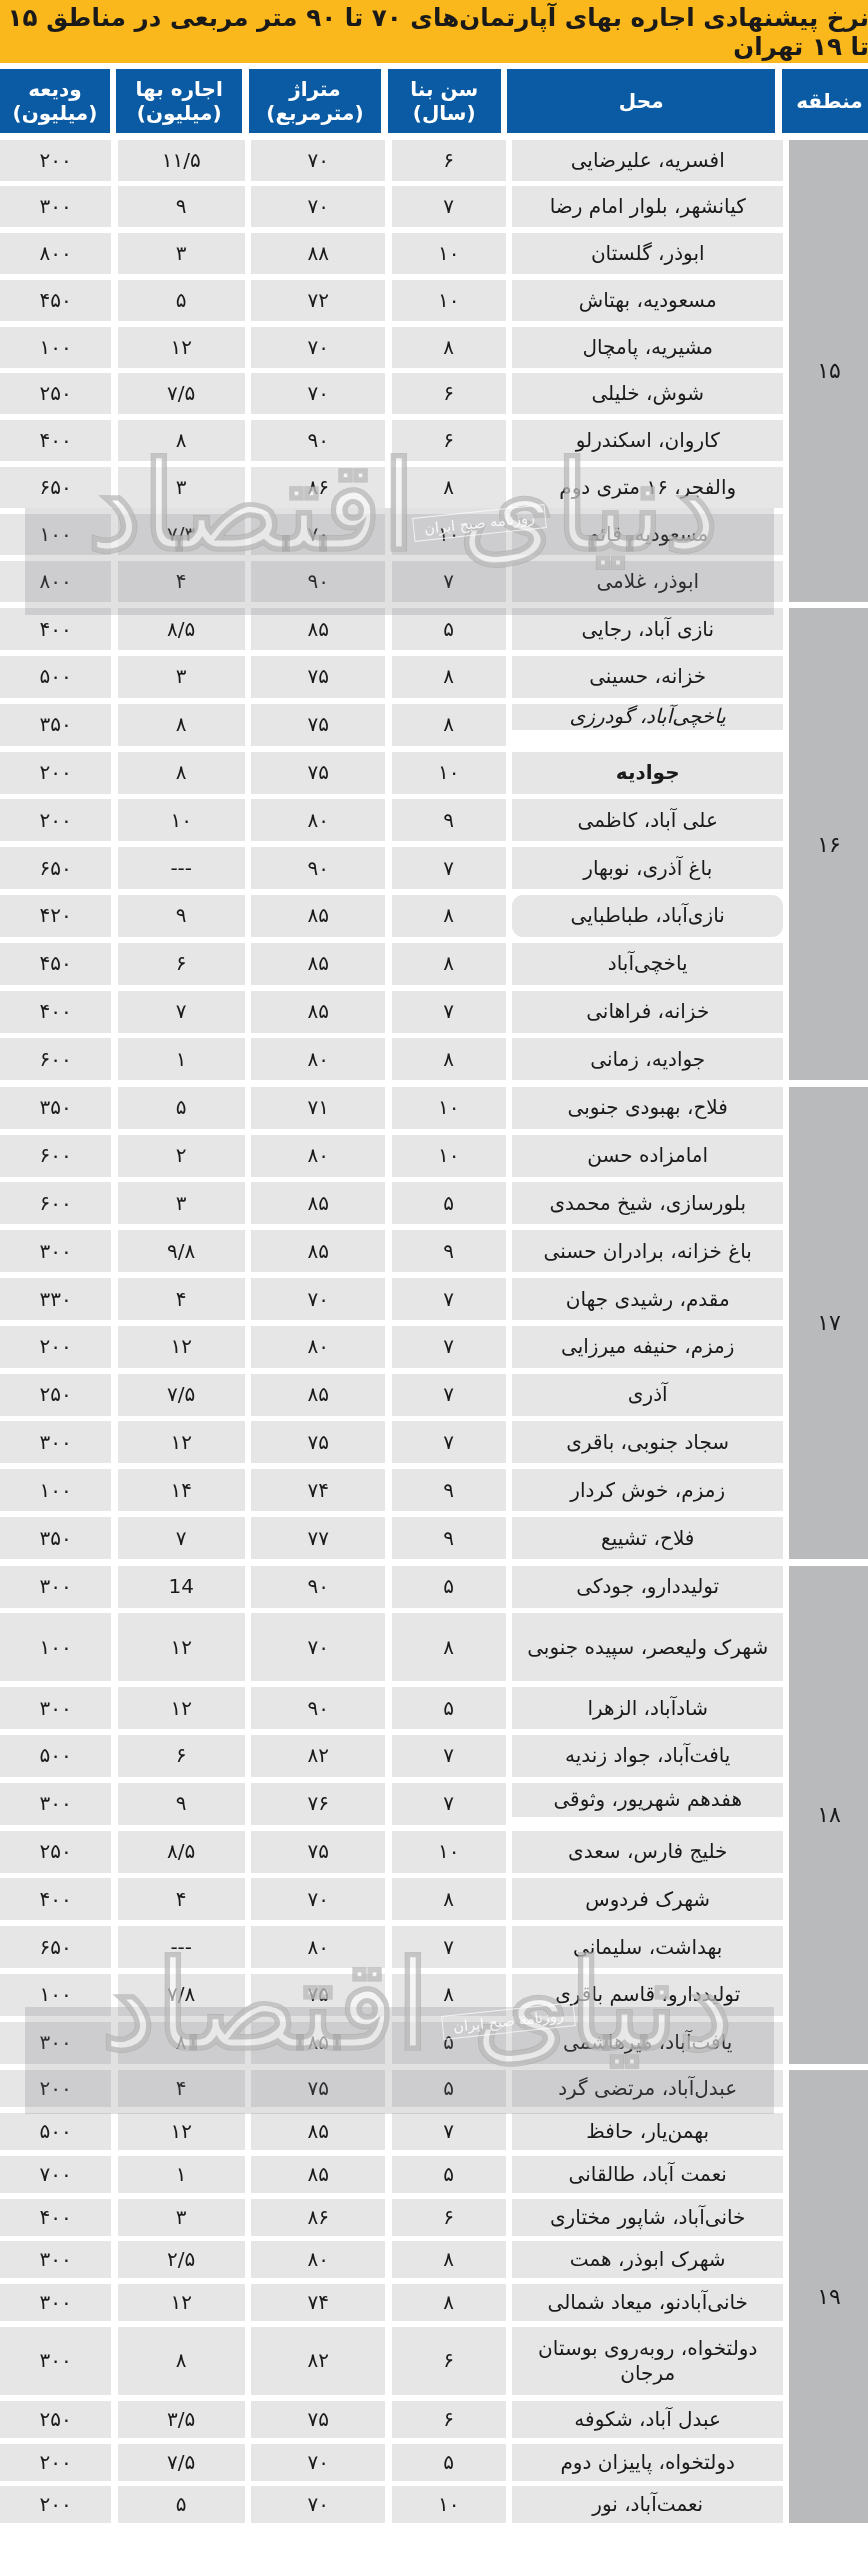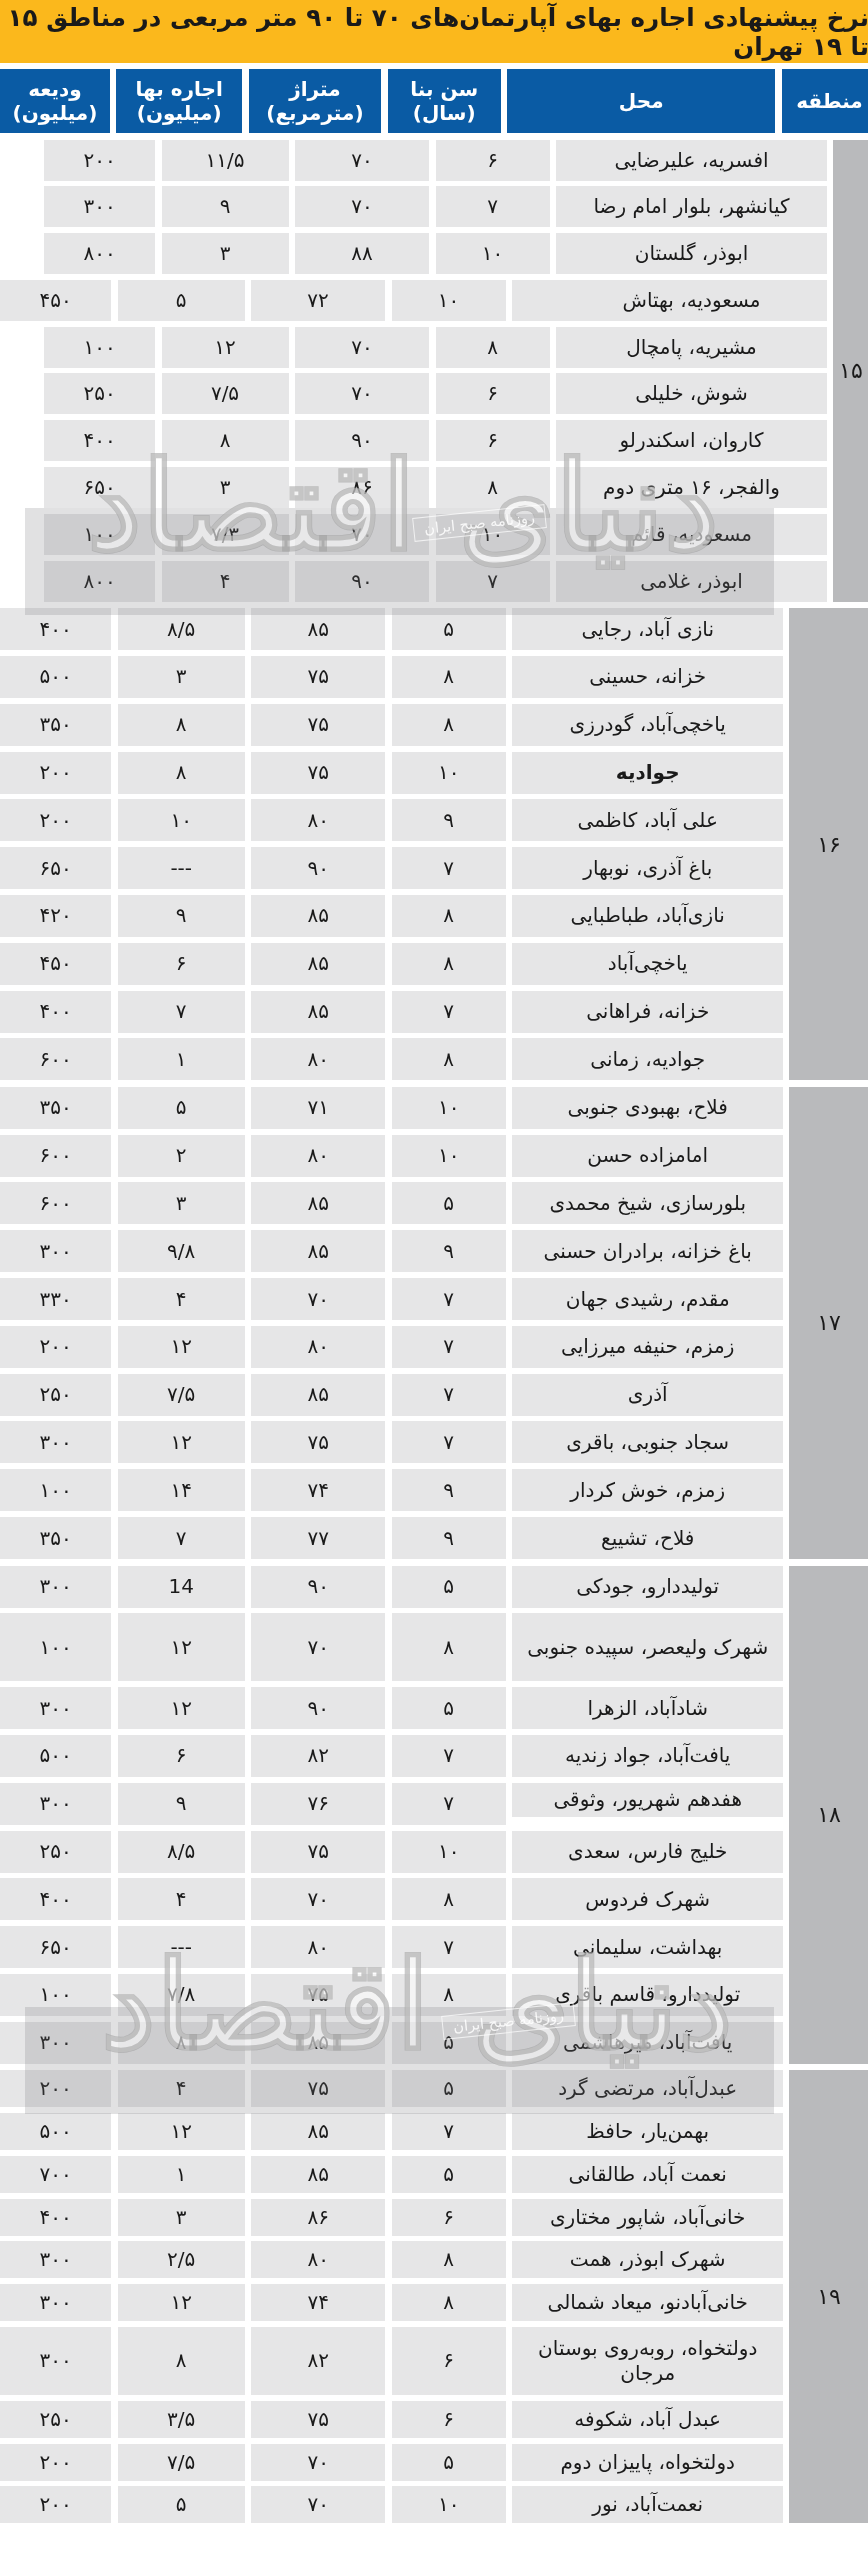"مسعودیه، بهتاش" div.cell { padding-left: 44px -> none }
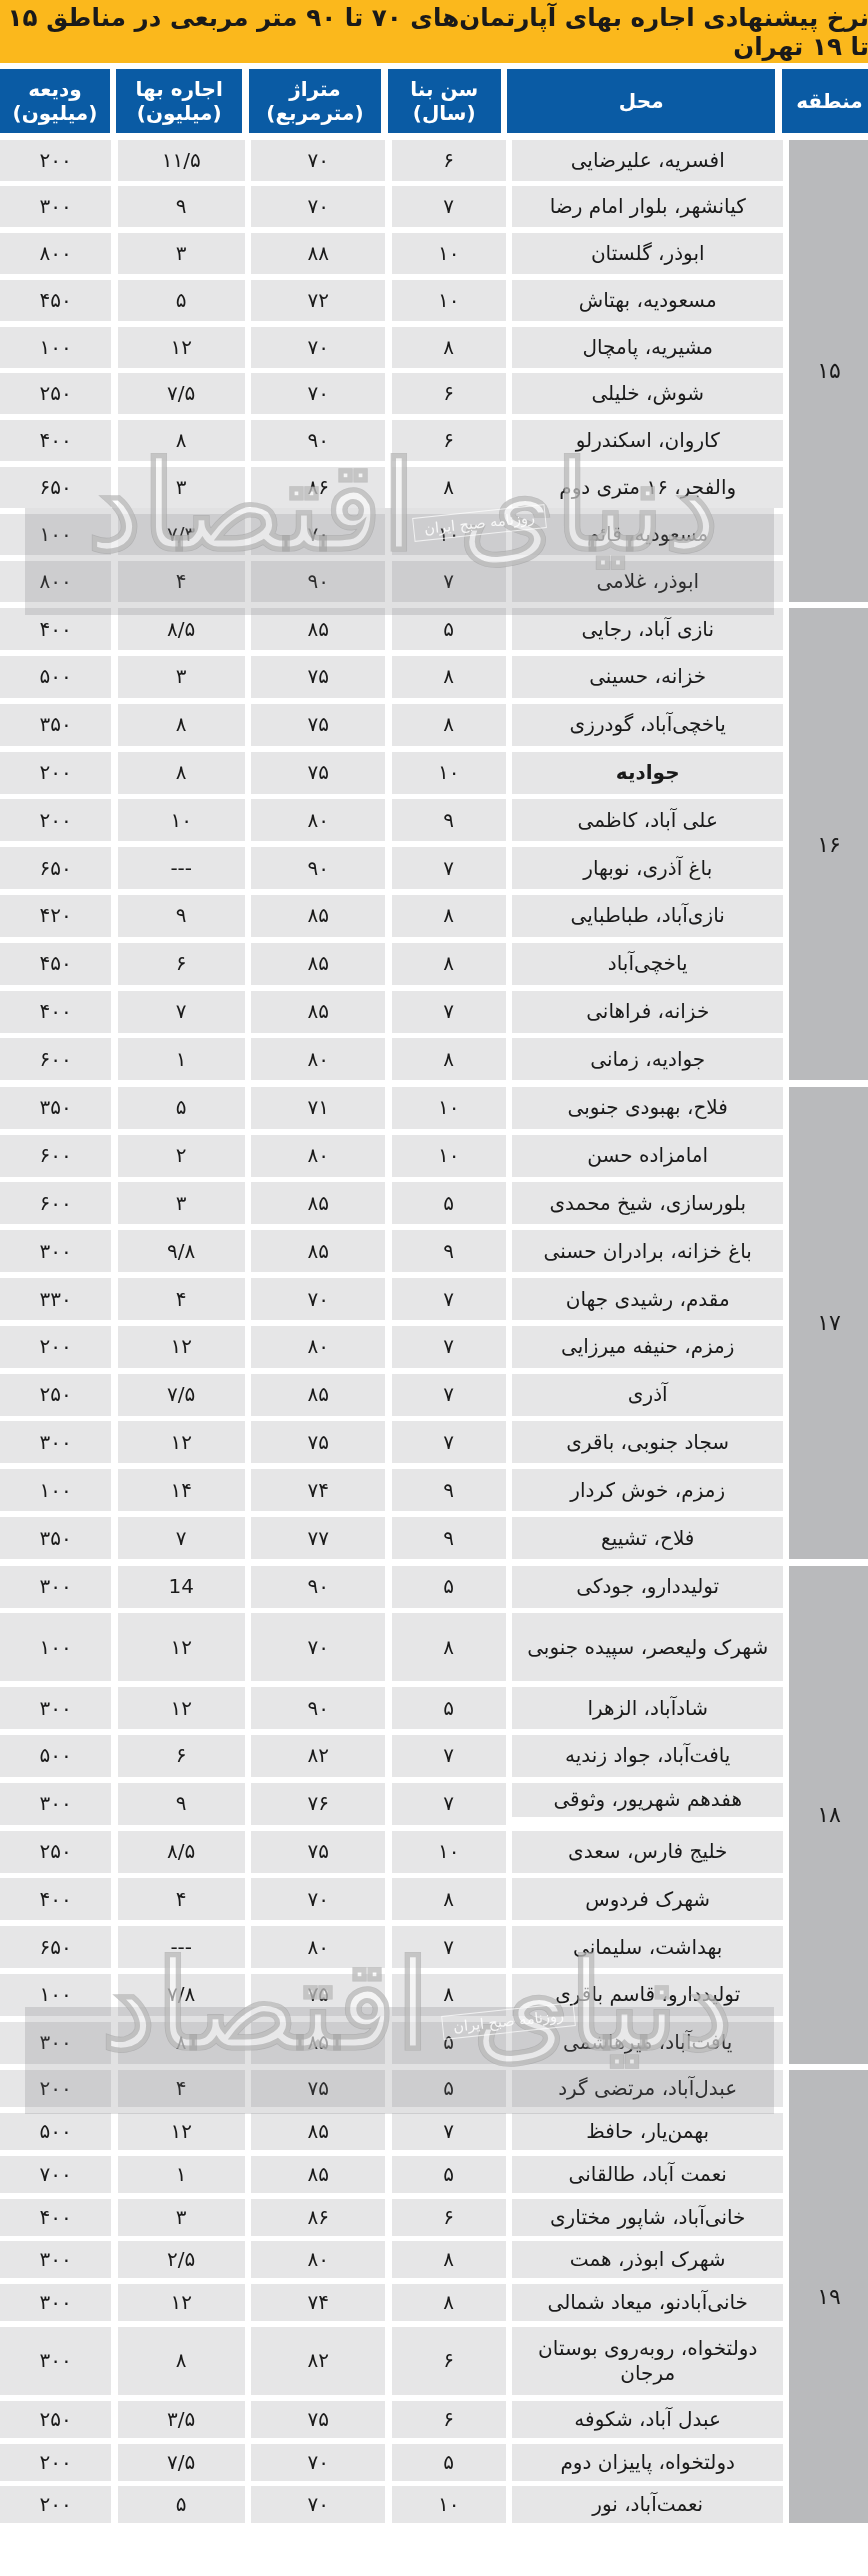"یاخچی‌آباد، گودرزی" div.cell { font-style: none -> italic; height: 42px -> 26px }
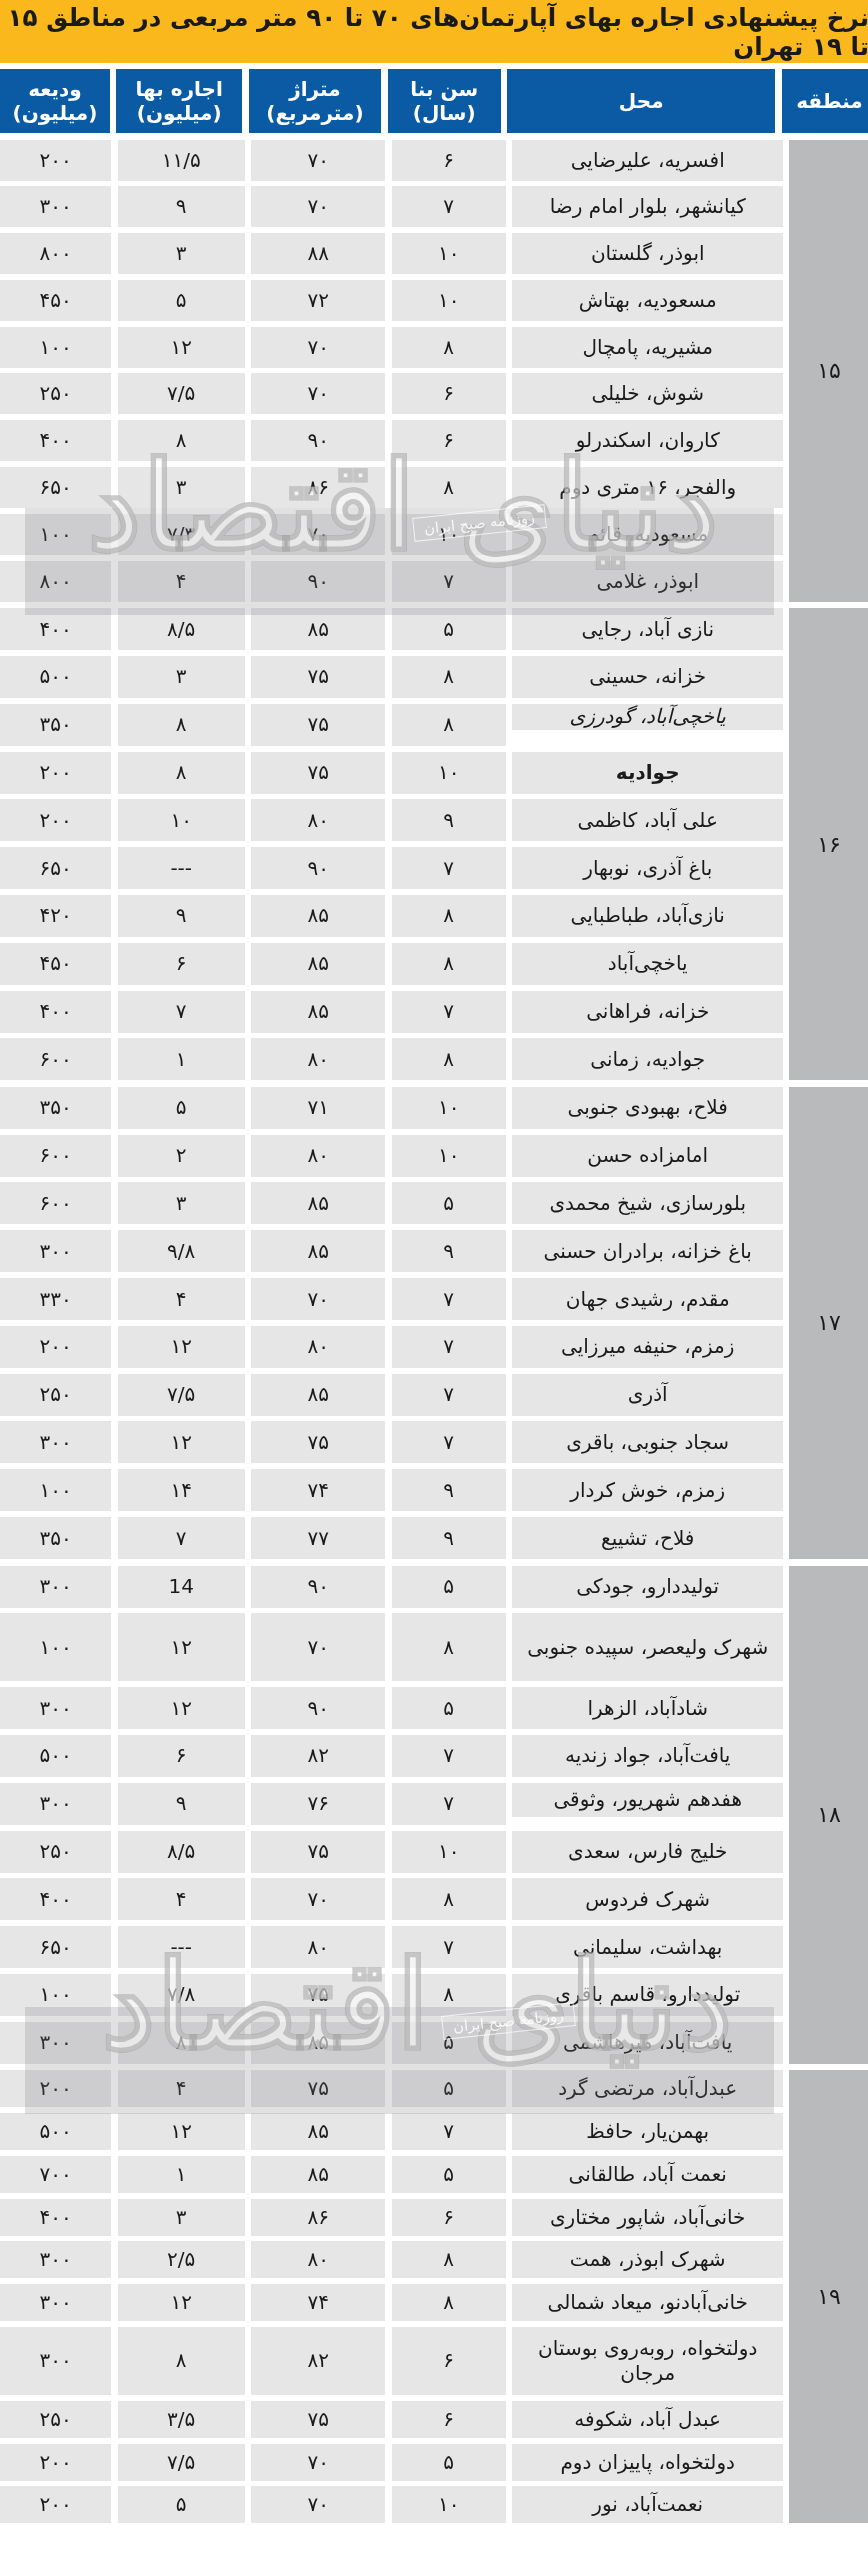"نازیآباد، طباطبایی" div.cell { border-radius: none -> 11px }
